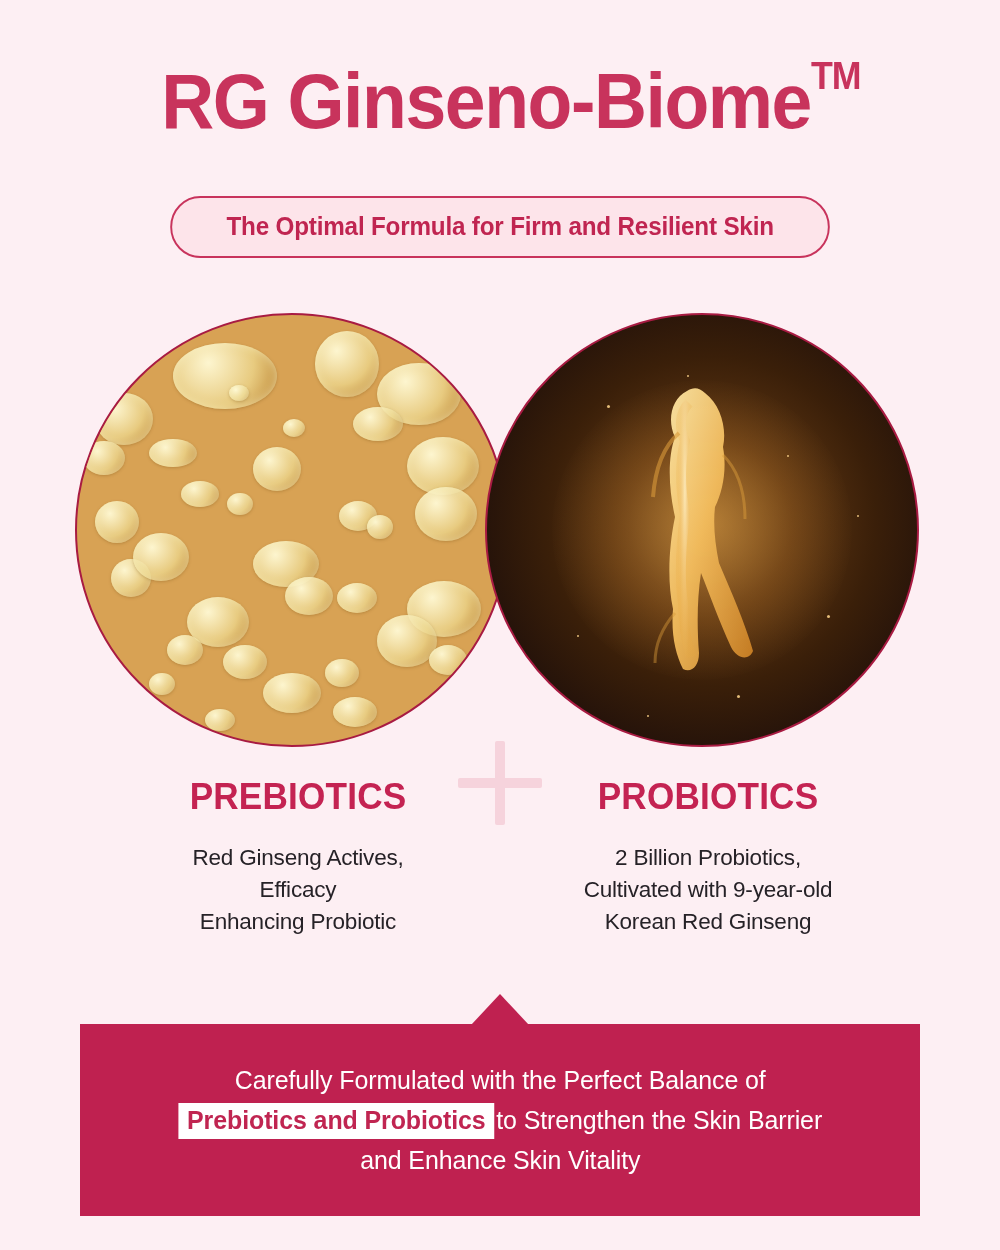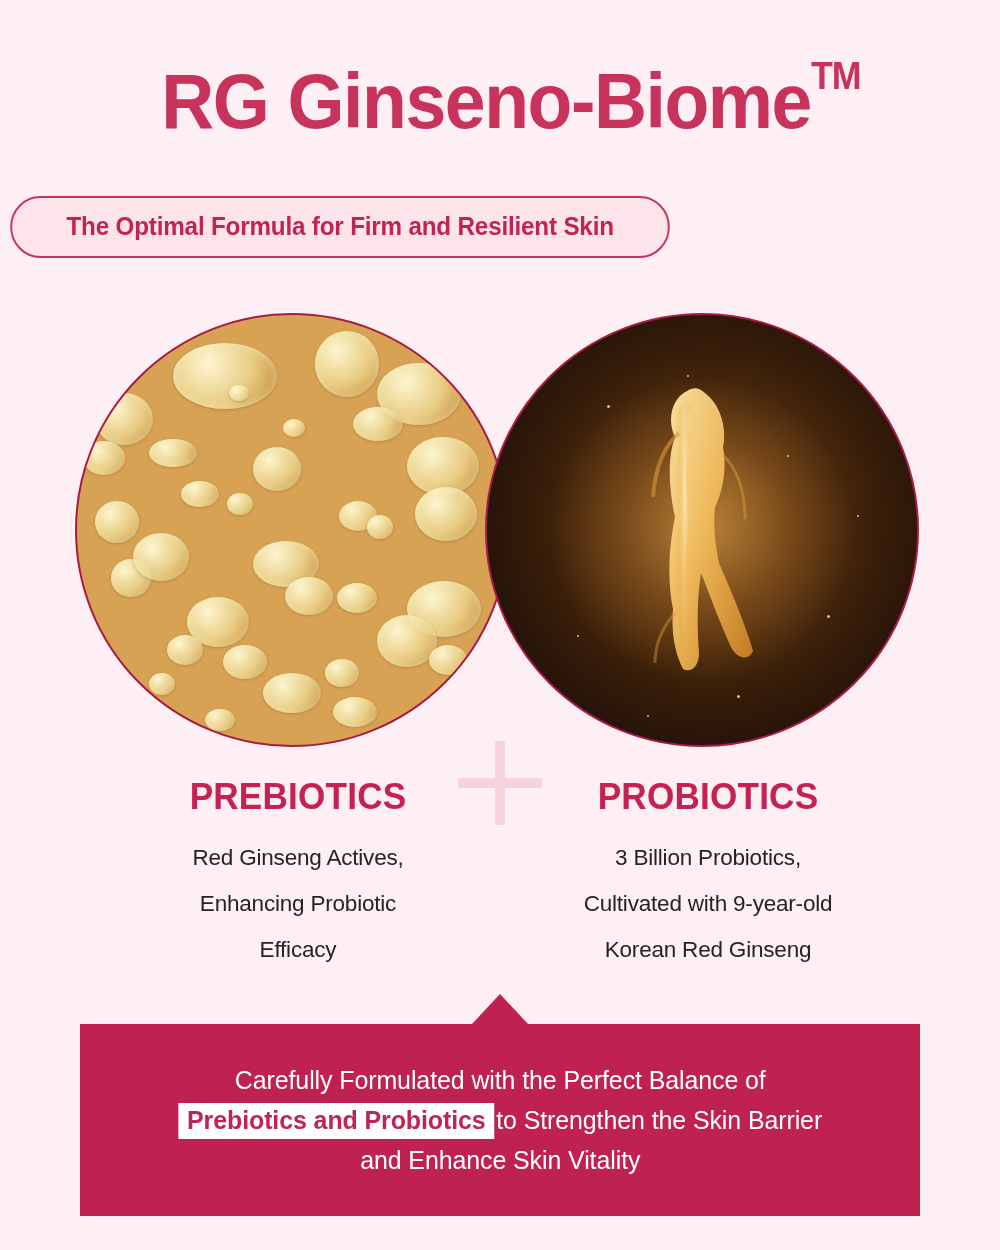"The Optimal Formula for Firm" .pill-row { text-align: left -> center }
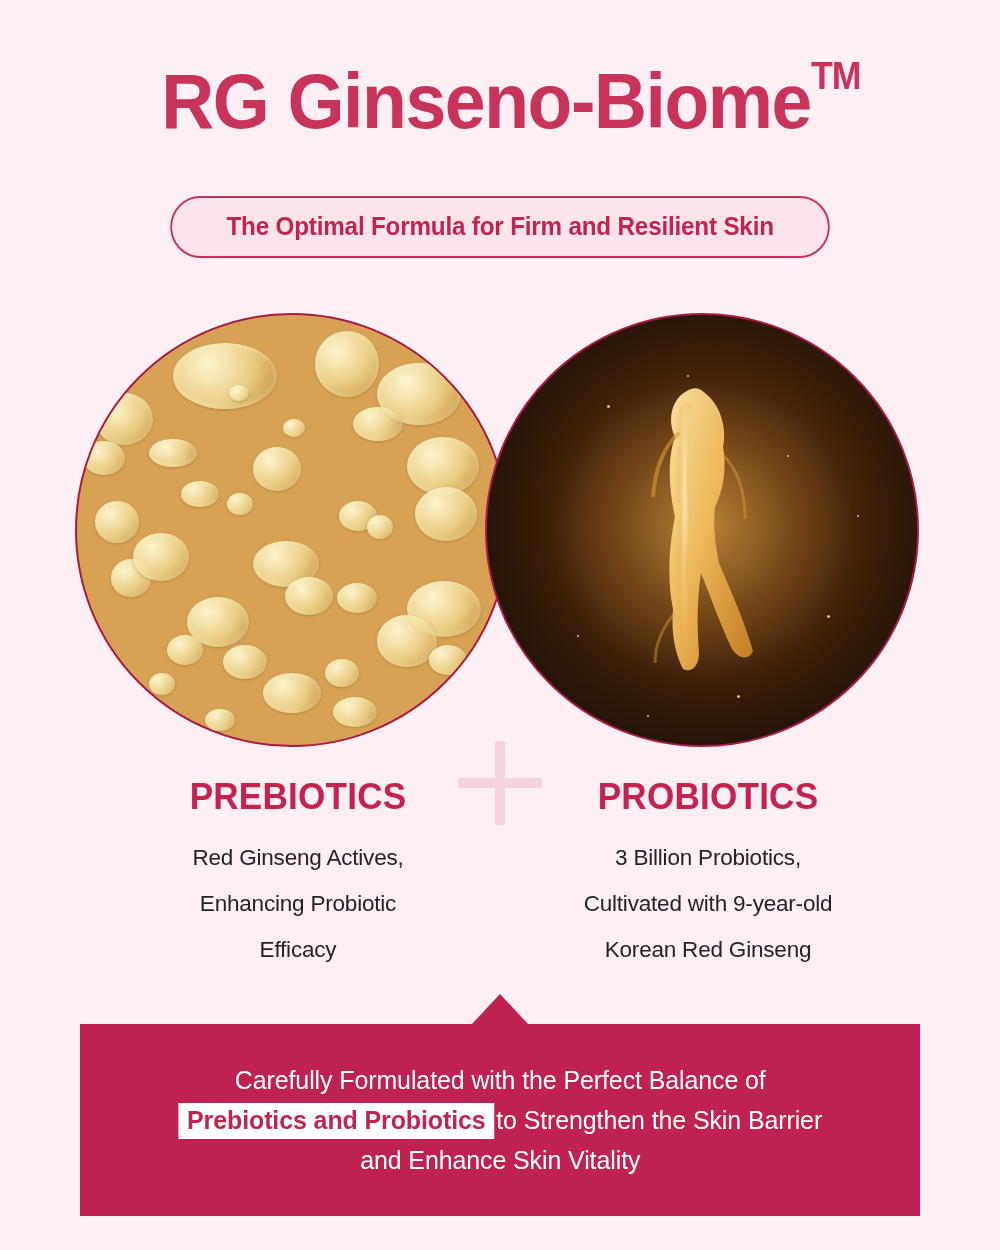"Red Ginseng Actives," .col-body span { margin-top: 14px -> none }
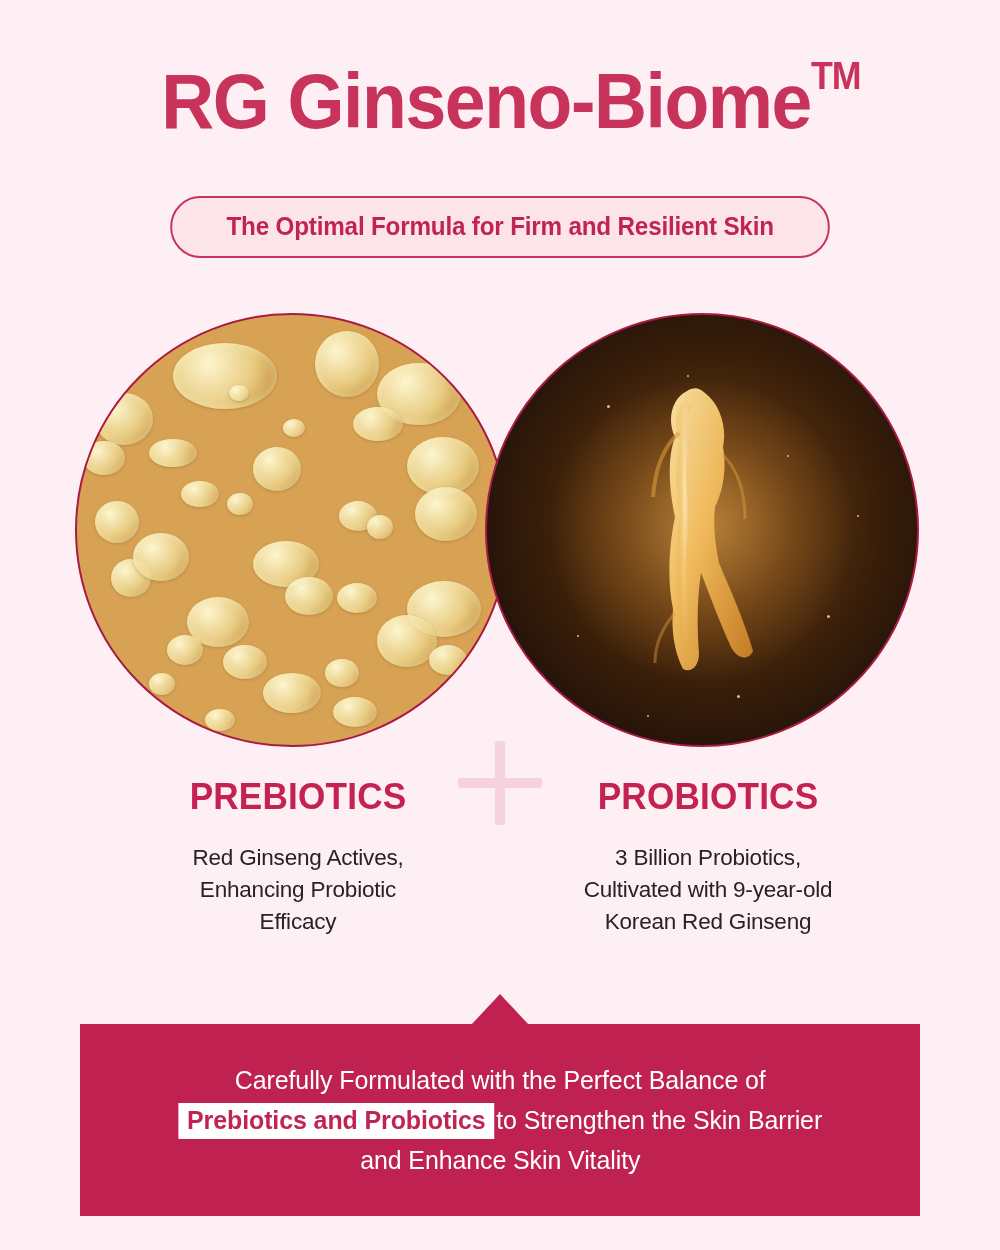"3 Billion Probiotics," span { text: 3 -> 2 }
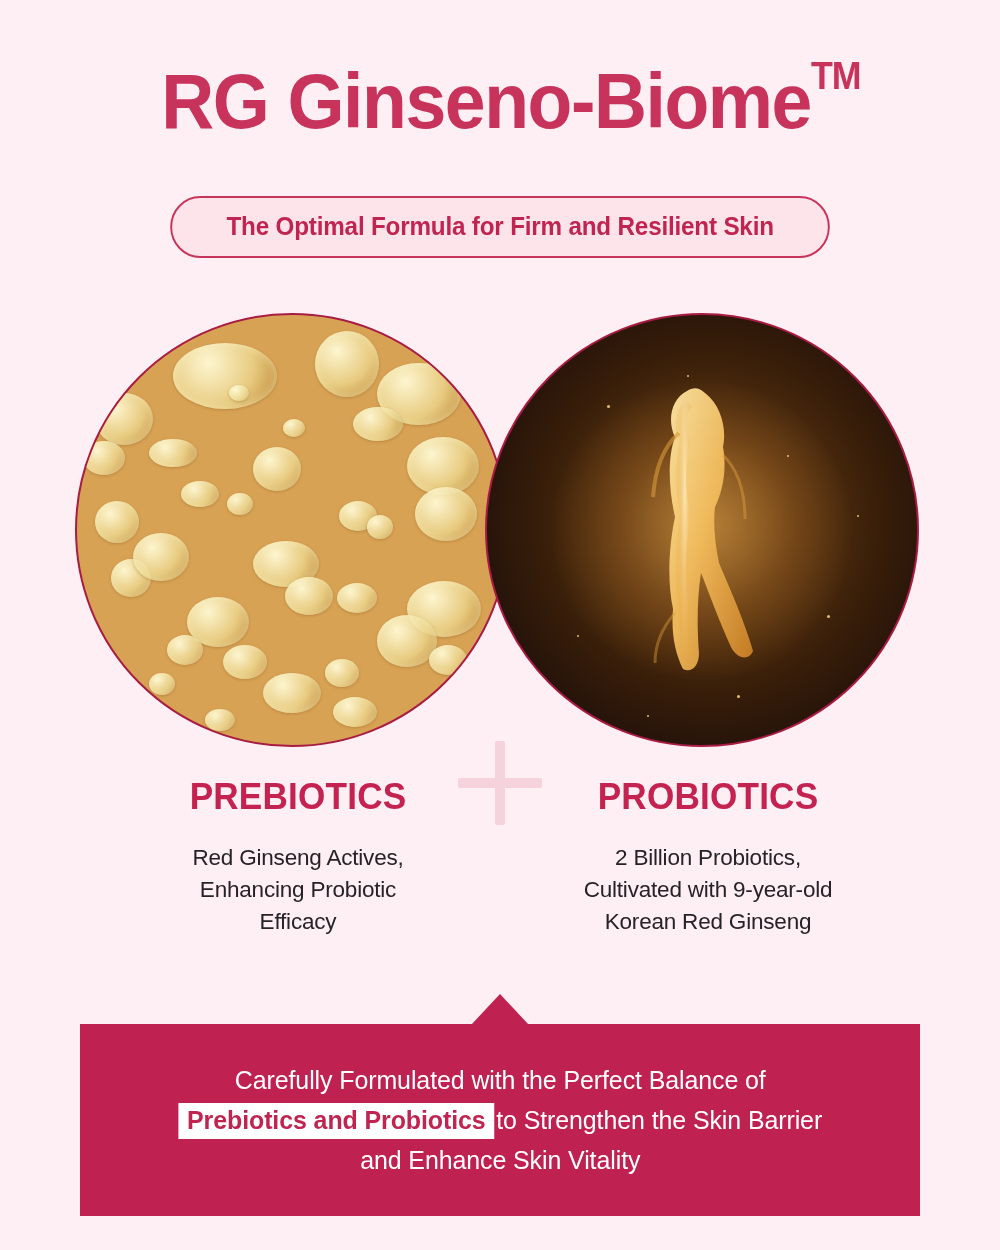"Enhancing Probiotic" span { order: before "Efficacy" -> after "Efficacy" }
